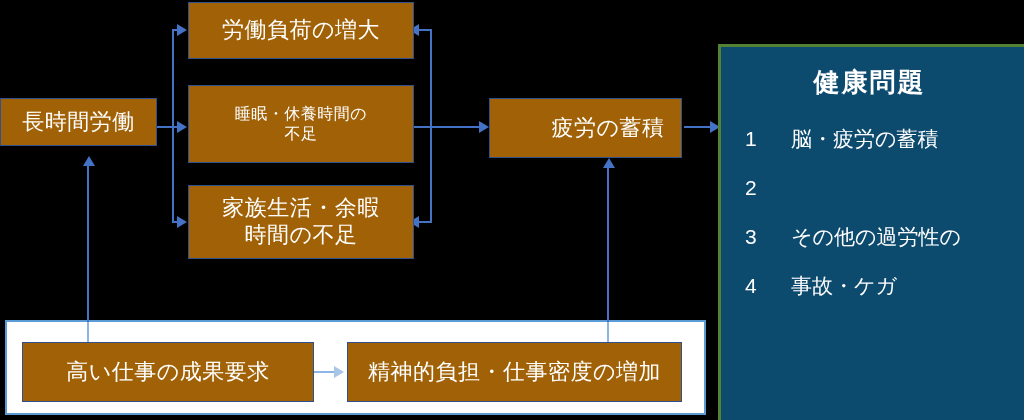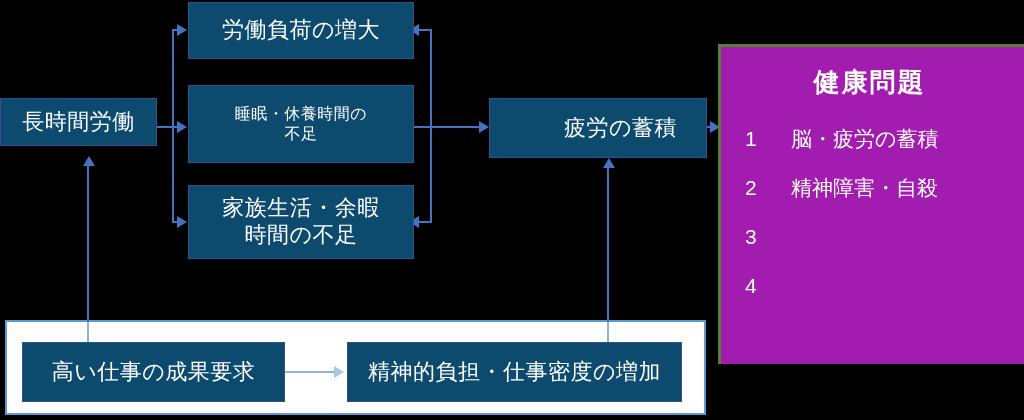"労働負荷の増大" .box { background: #0c4a6e -> #a16207 }
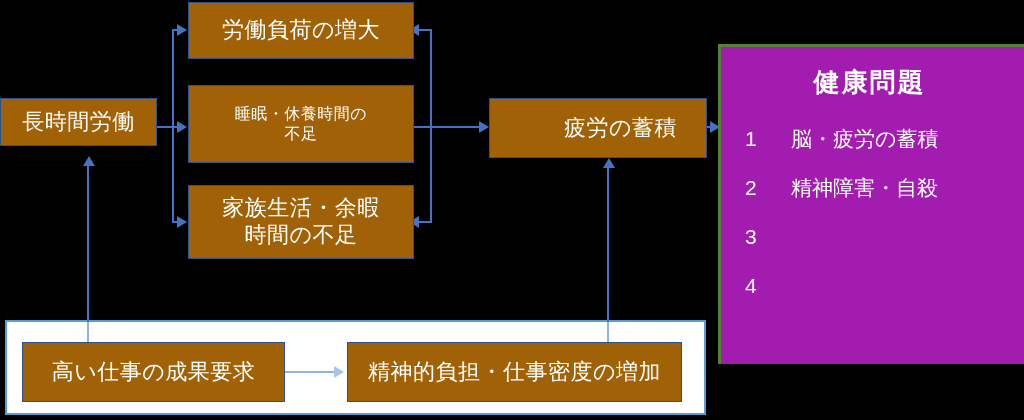"健康問題" #purple-panel { background: #a21caf -> #0c4a6e; height: 320px -> 376px }
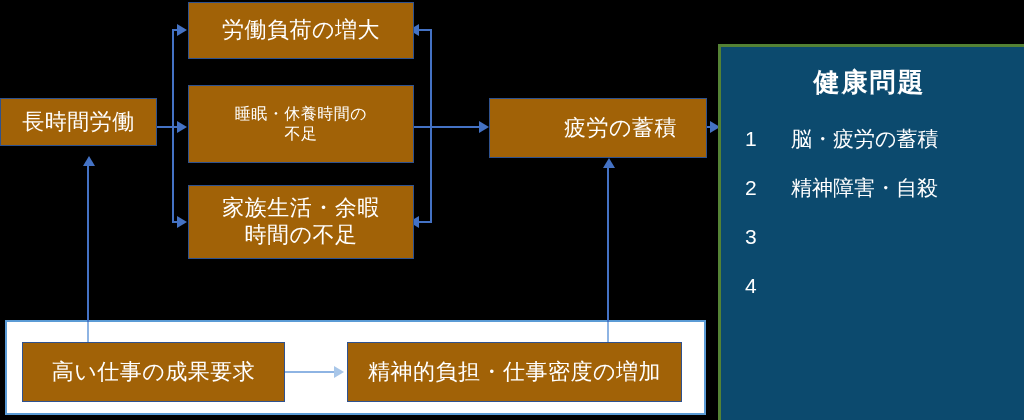"疲労の蓄積" #box-fatigue { width: 218px -> 193px }
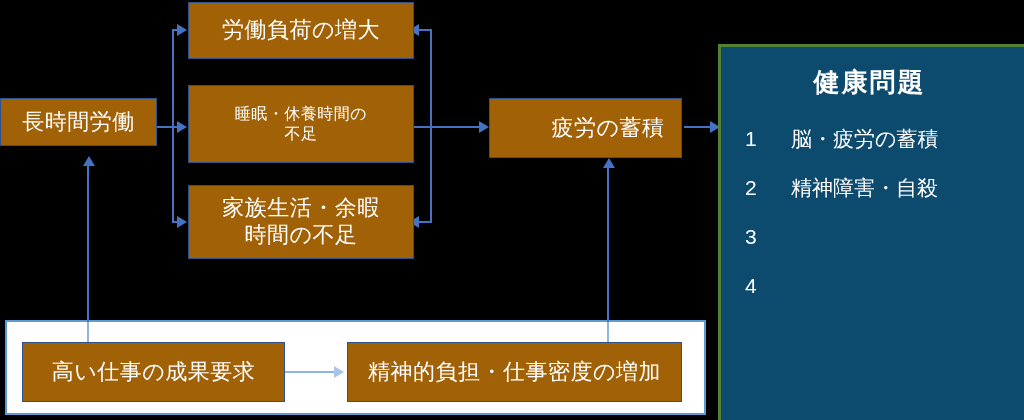"精神障害・自殺" span.hp-text { html: <span> <span>精神障害・自殺</span> </span> -> none }
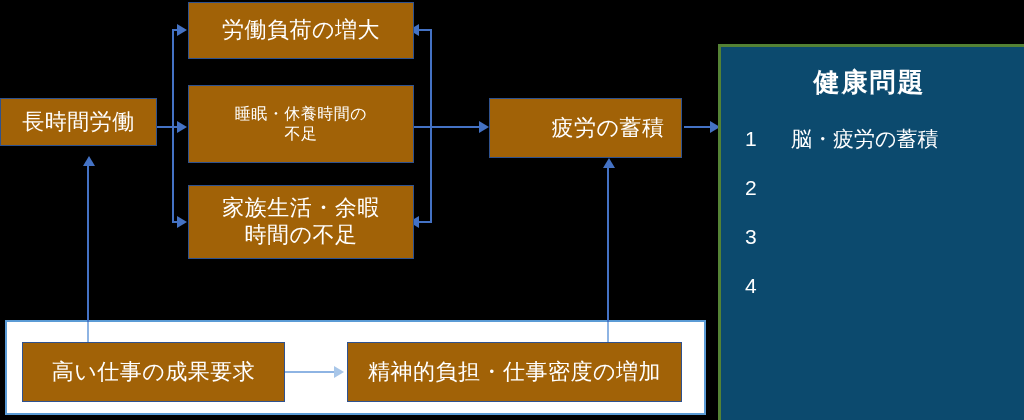"その他の過労性の" span { html: none -> <span>その他の過労性の</span> }
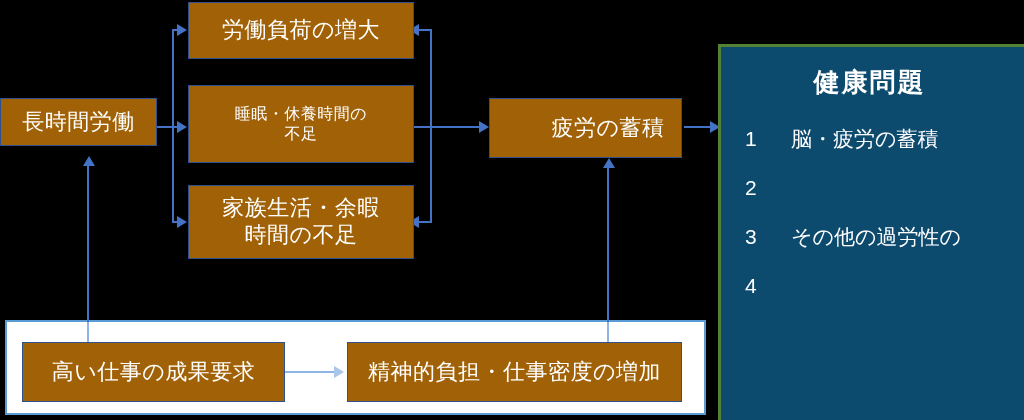"事故・ケガ" span.hp-text { html: none -> <span> <span>事故・ケガ</span> </span> }
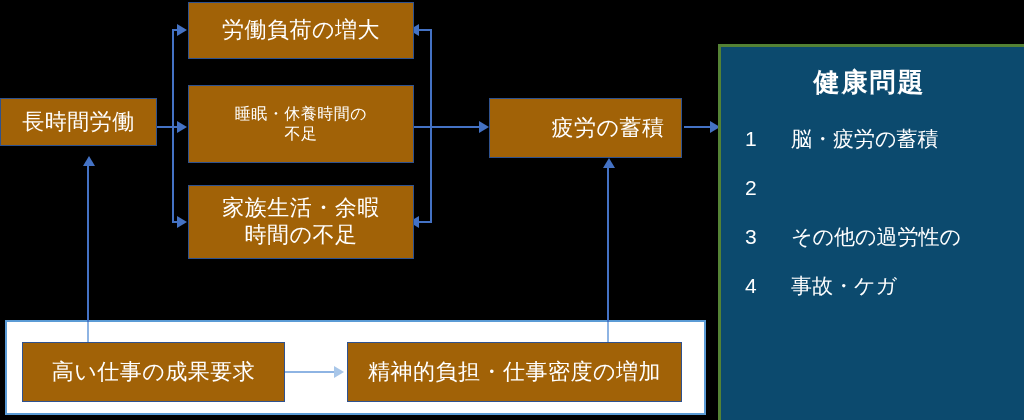"高い仕事の成果要求" #box-demand { width: 263px -> 292px }
